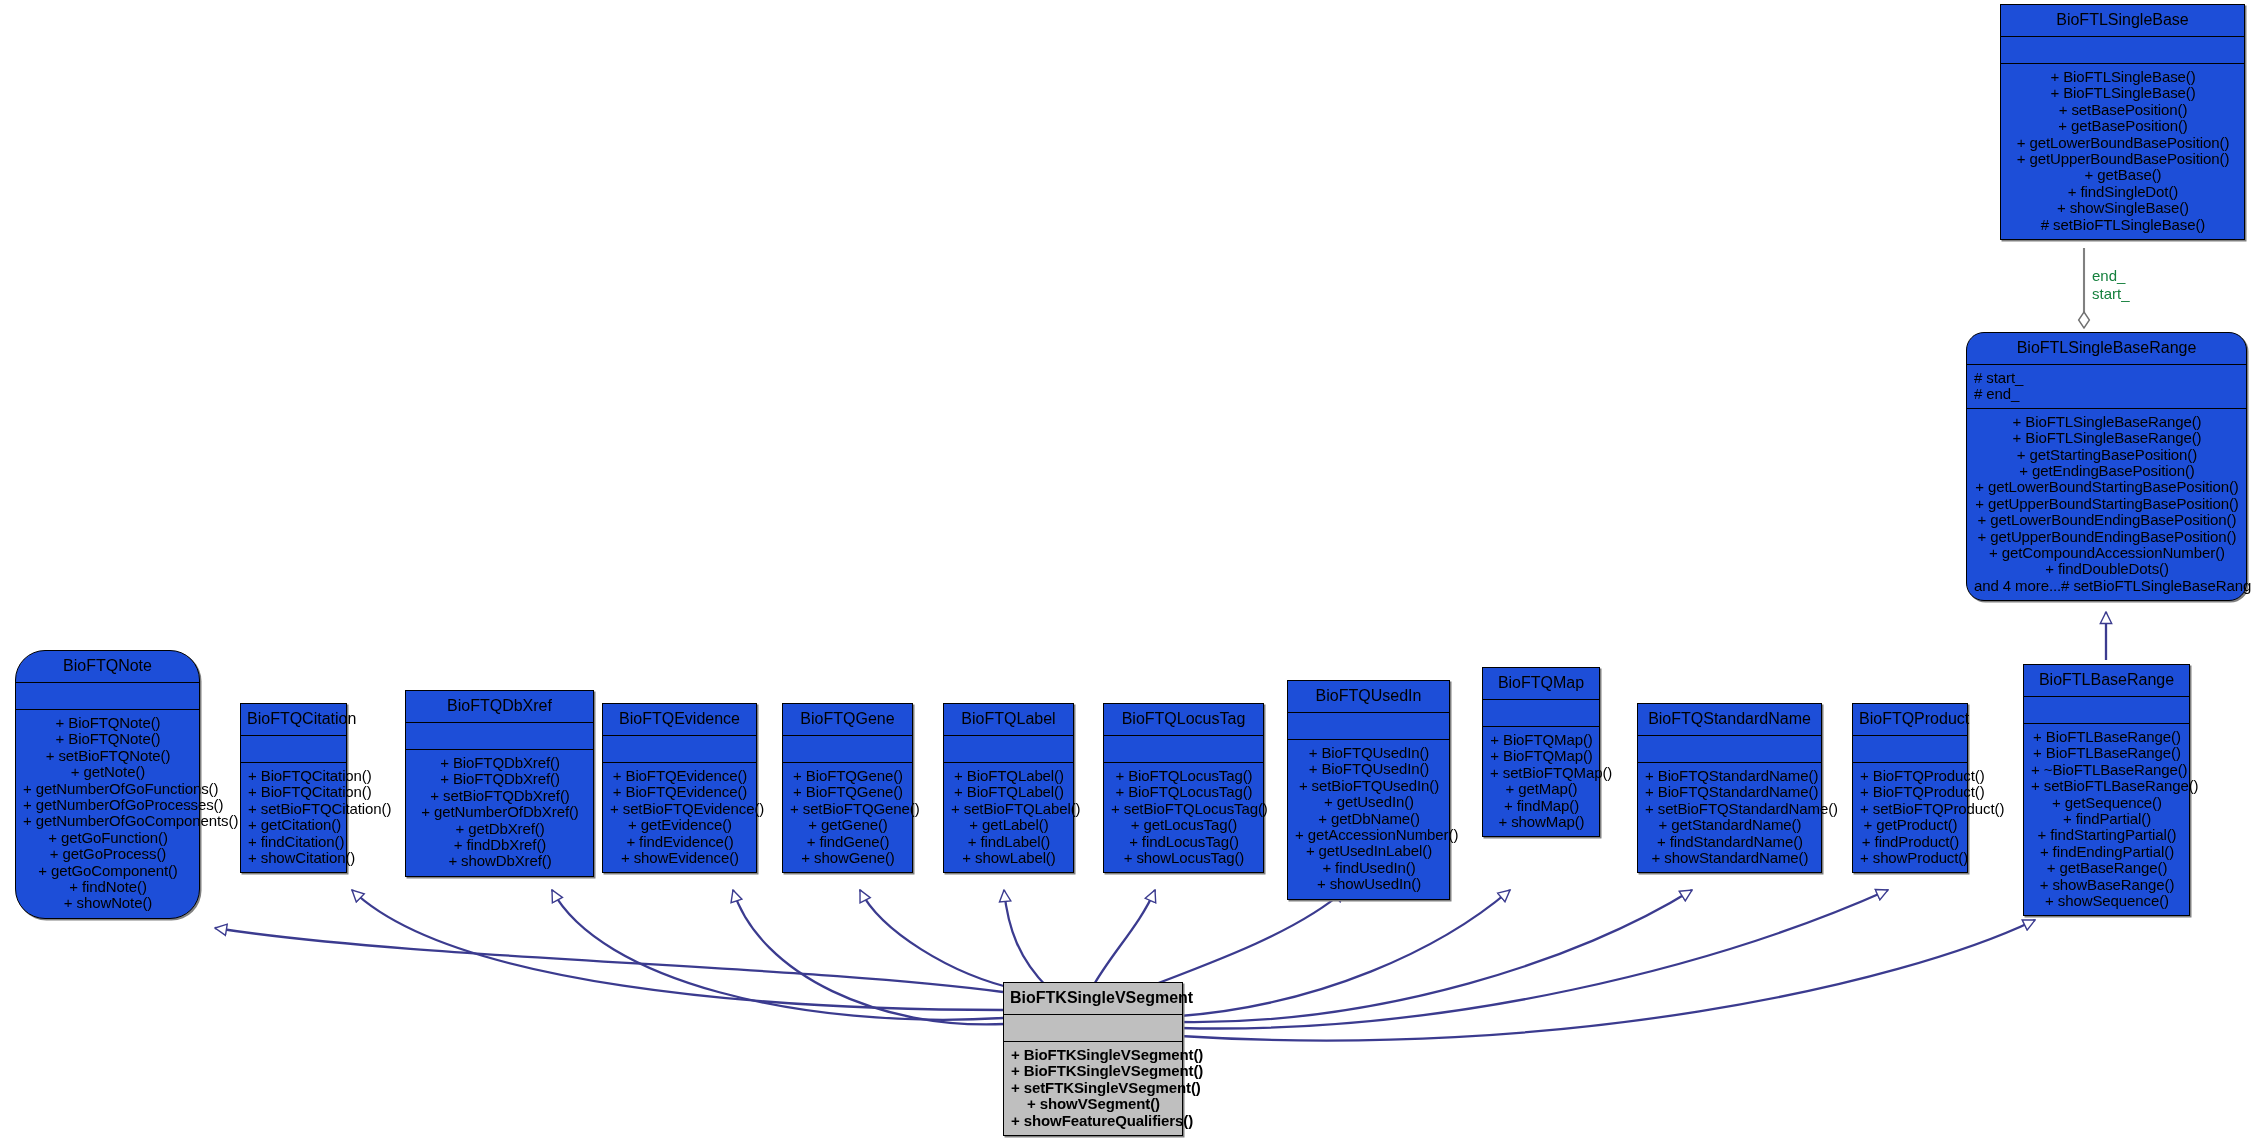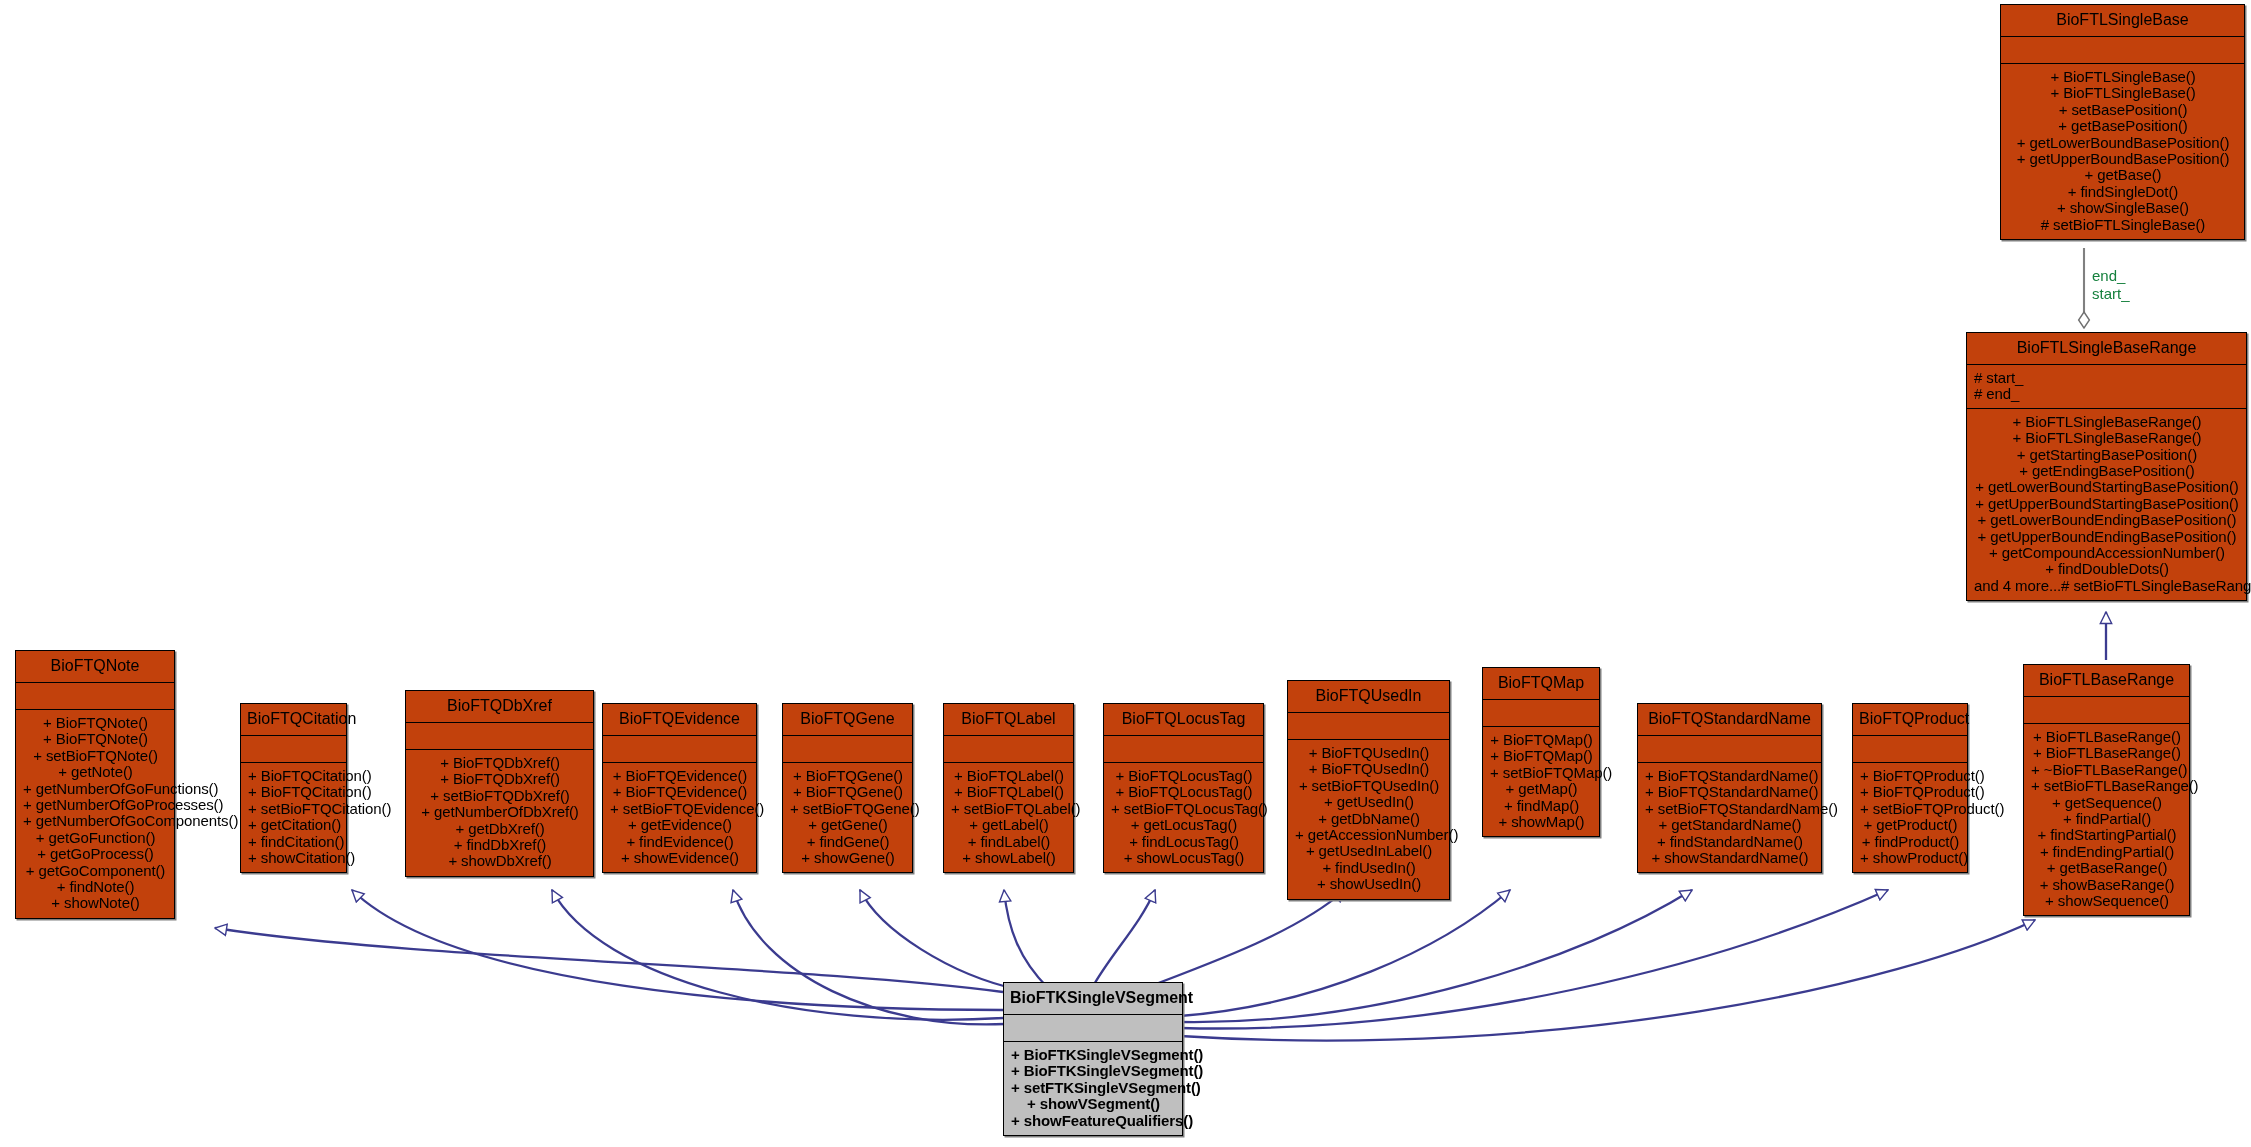"BioFTLSingleBase" .uml-class { background: #c2410c -> #1d4ed8 }
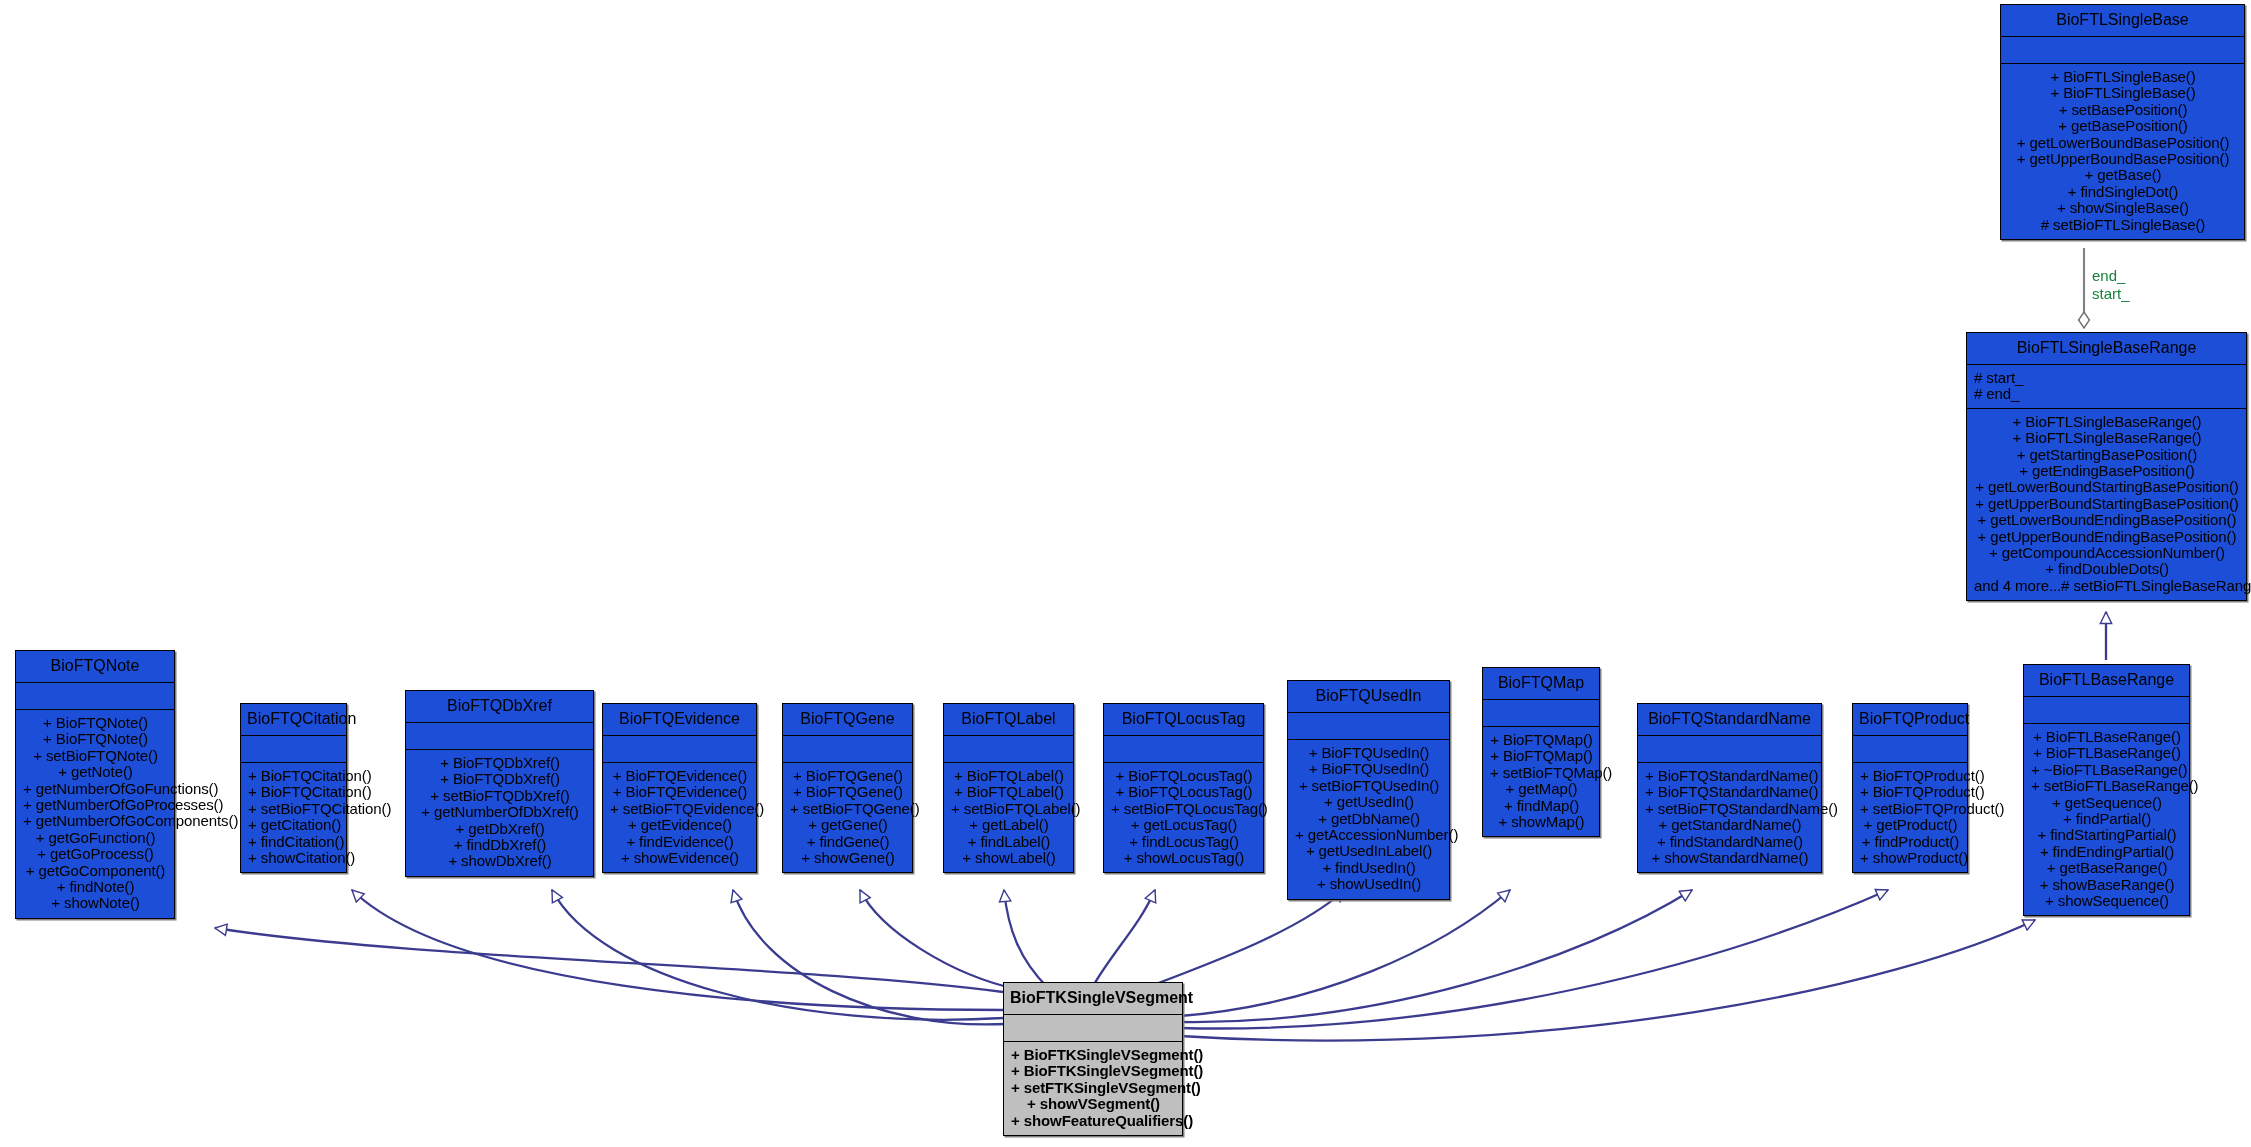"BioFTLSingleBaseRange" div.uml-class { border-radius: none -> 18px }
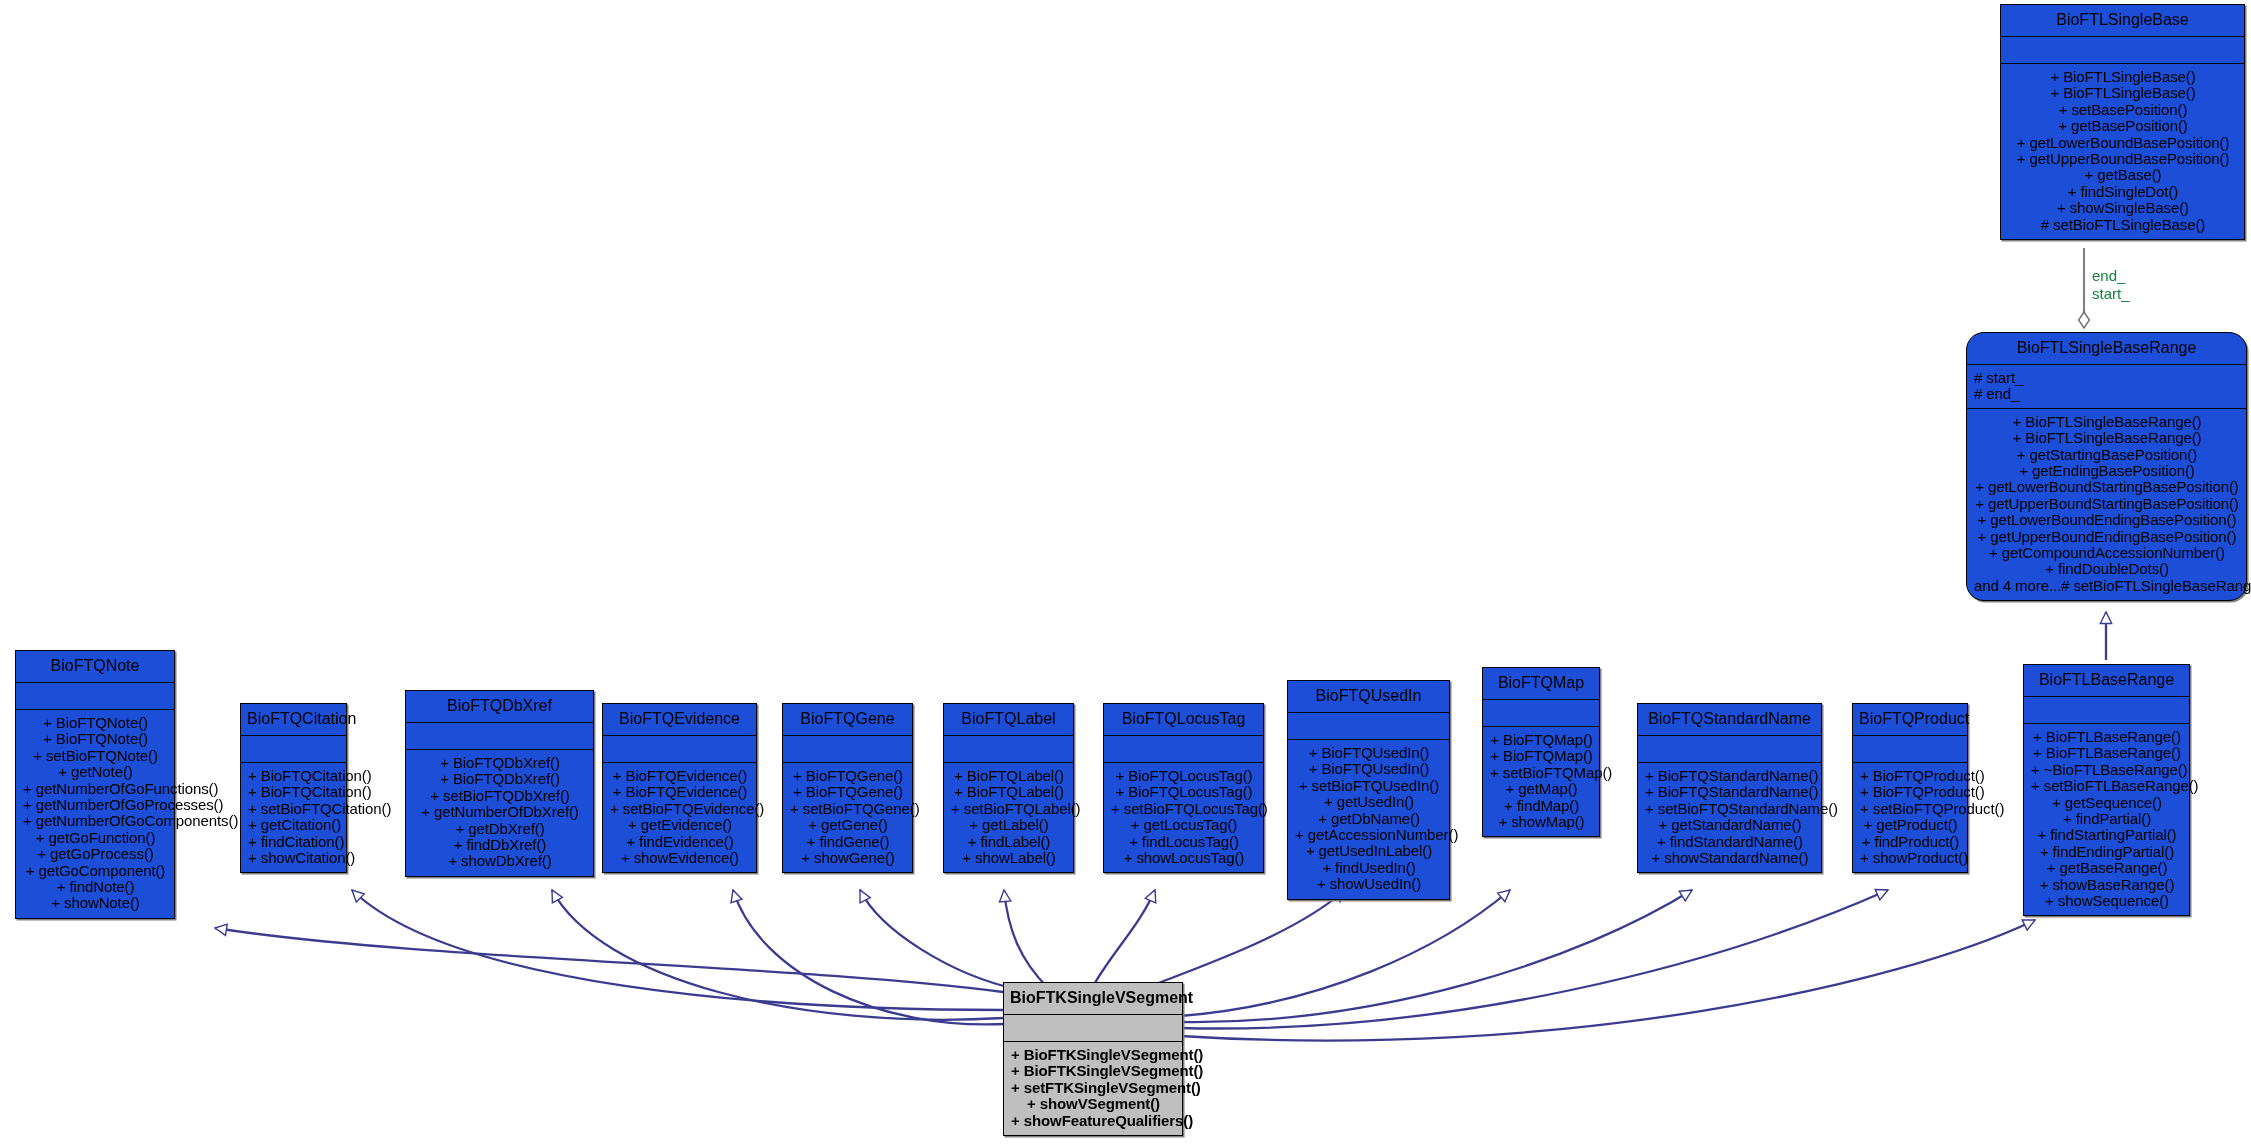"BioFTQNote" div.uml-class { border-radius: none -> 30px; width: 160px -> 185px }
